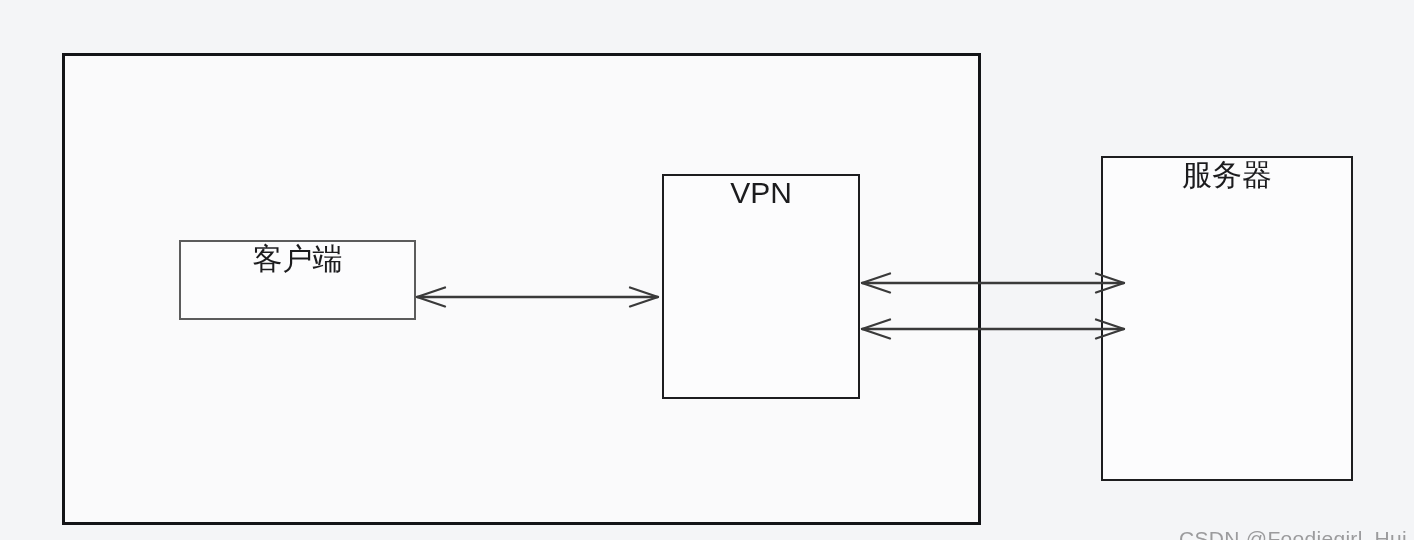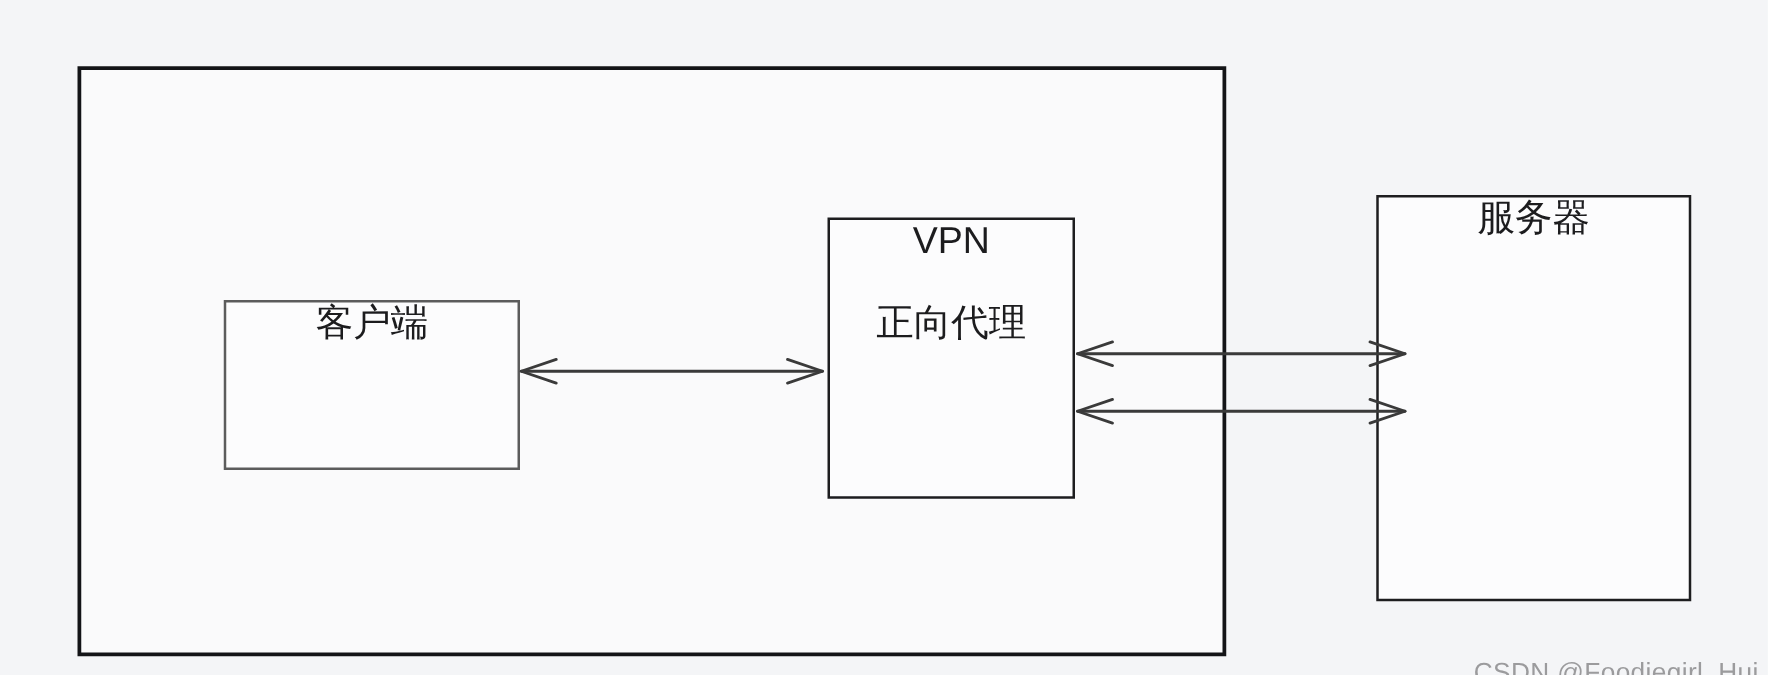"客户端" .node-client { height: 136px -> 80px }
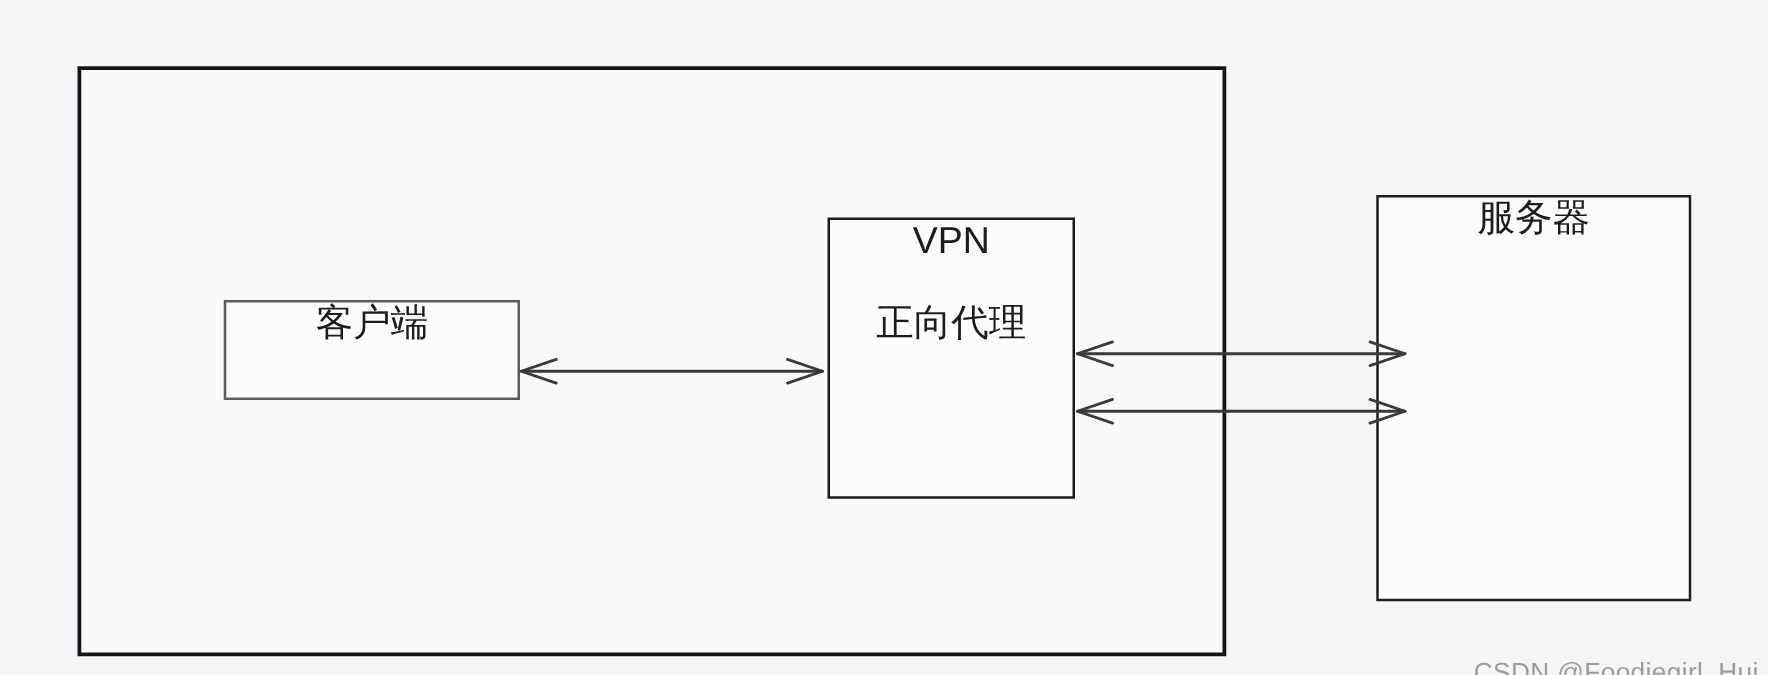"正向代理" span { html: <span>正向代理</span> -> none }
